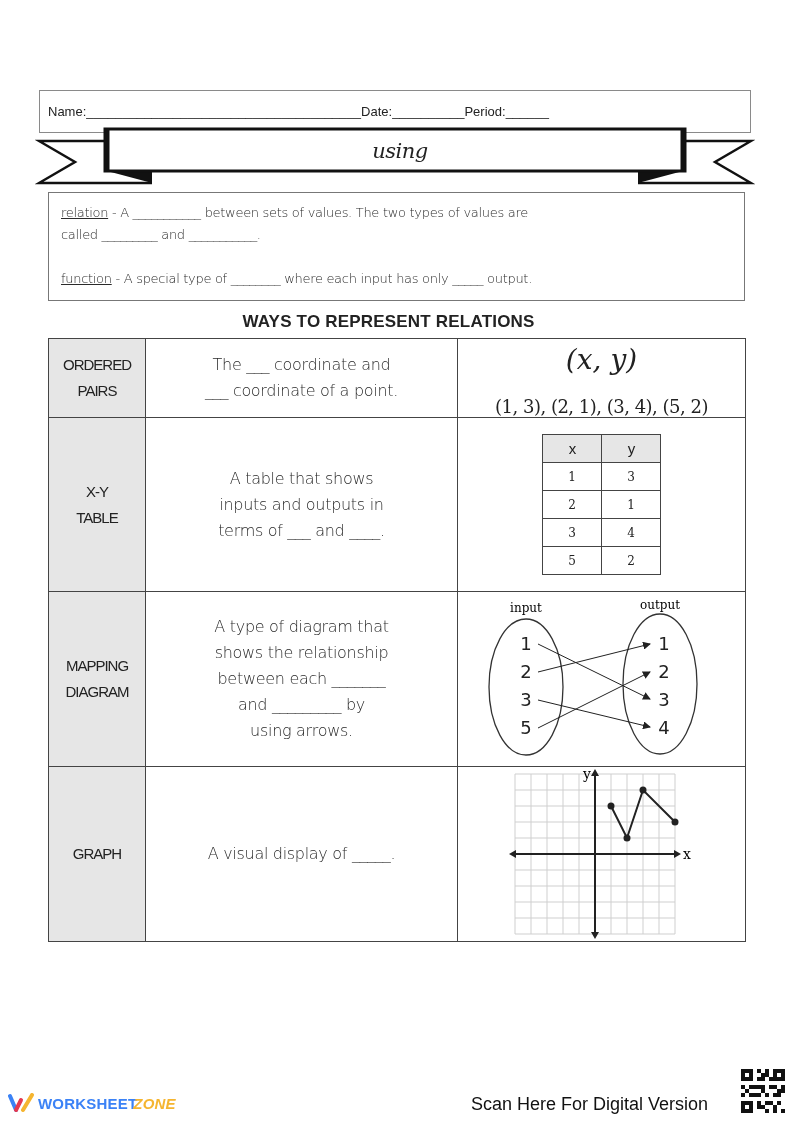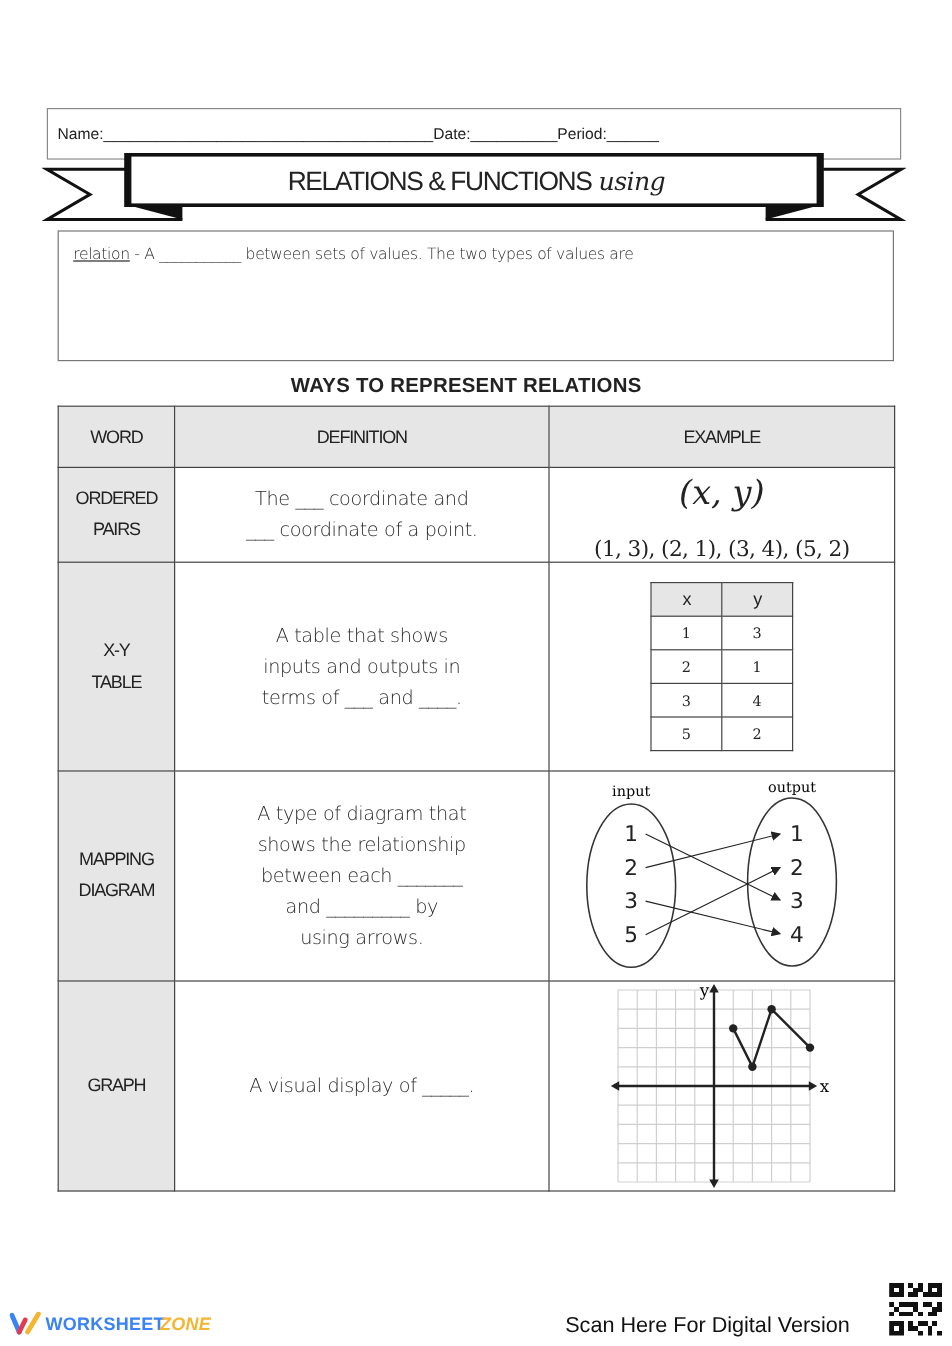"RELATIONS & FUNCTIONS" span { html: <span>RELATIONS &amp; FUNCTIONS</span> -> none }
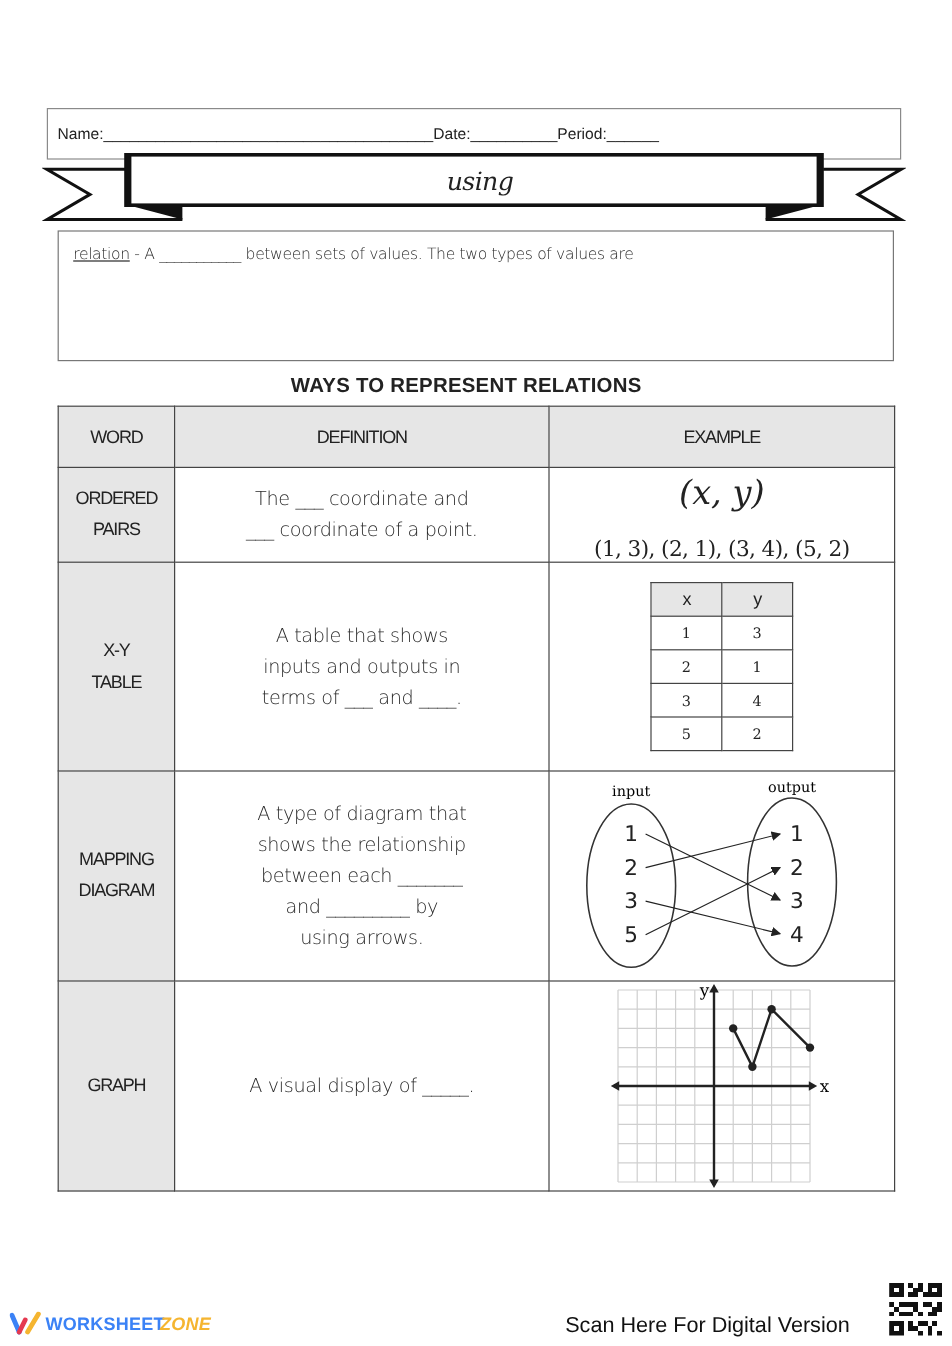"called _________ and ___________." p { html: none -> <p>called _________ and ___________.</p> }
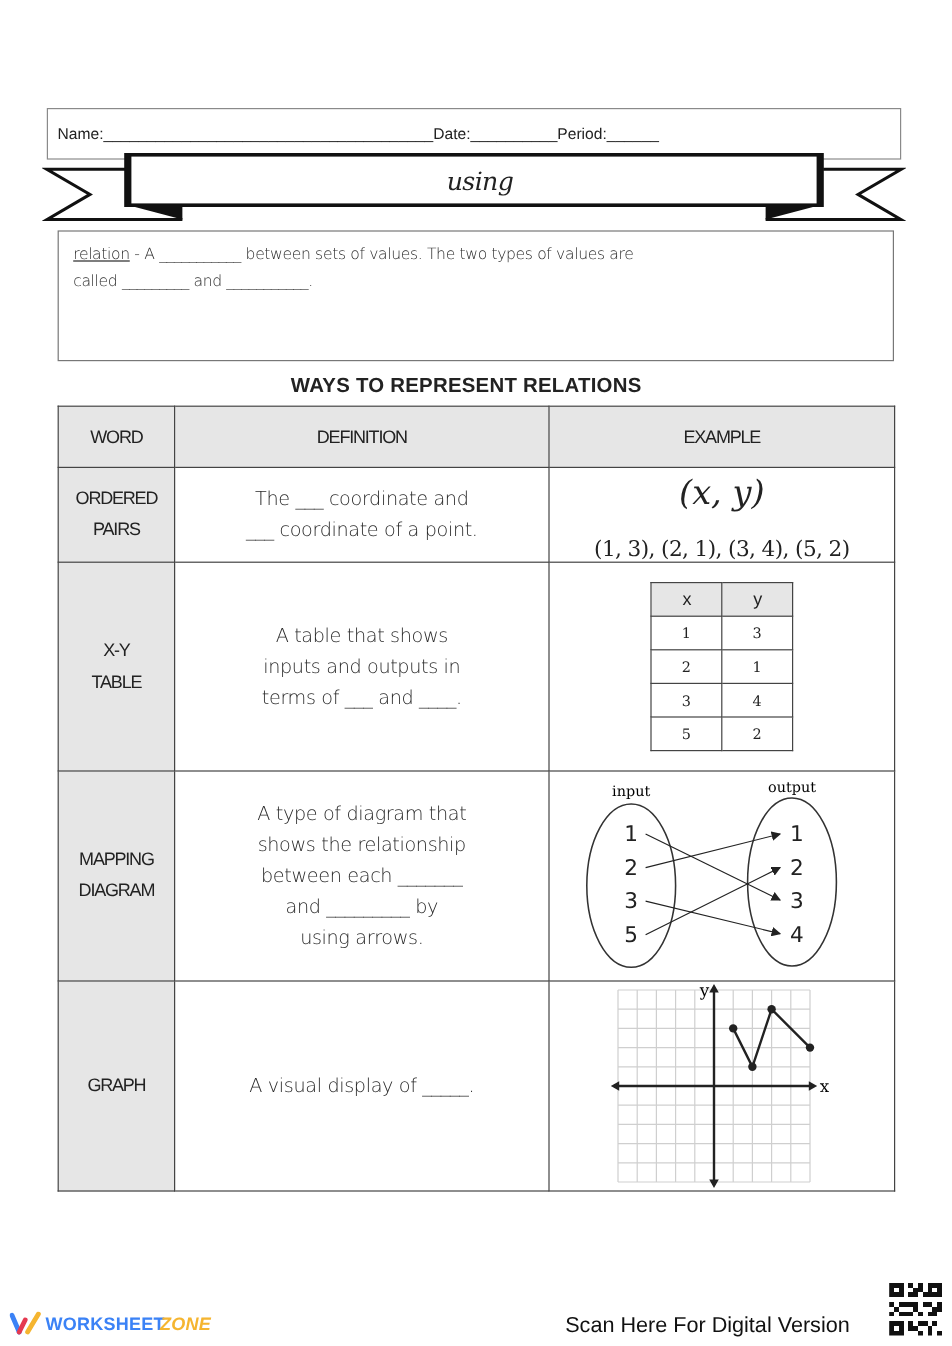"function - A special type" p { html: none -> <p> <span>function</span><span> - A special type of ________ where each input has only _____ output.</span> </p> }
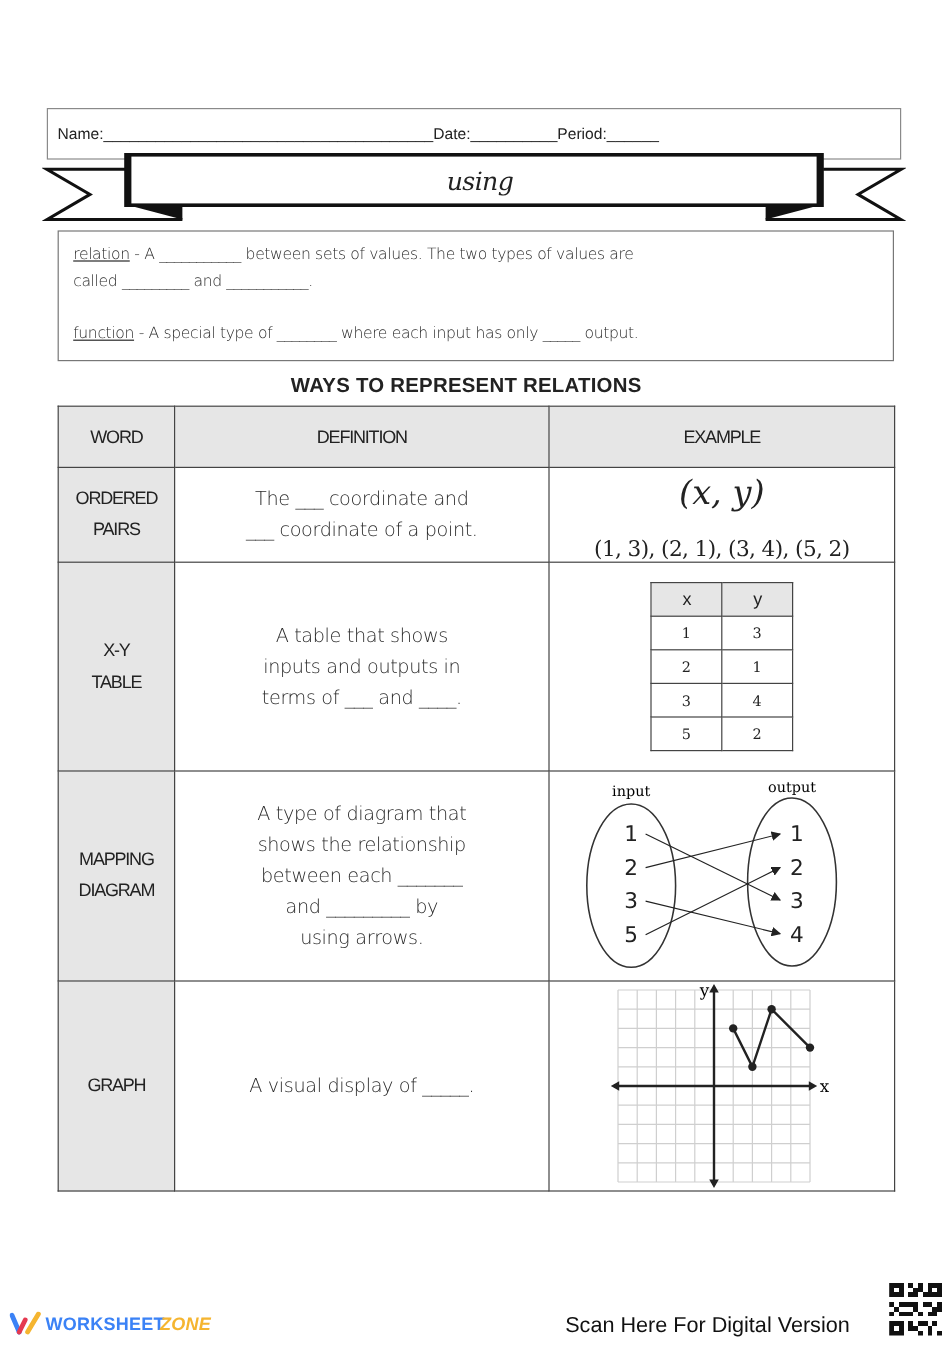"WORD" tr { html: <tr> <th>WORD</th> <th>DEFINITION</th> <th>EXAMPLE</th> </tr> -> none }
